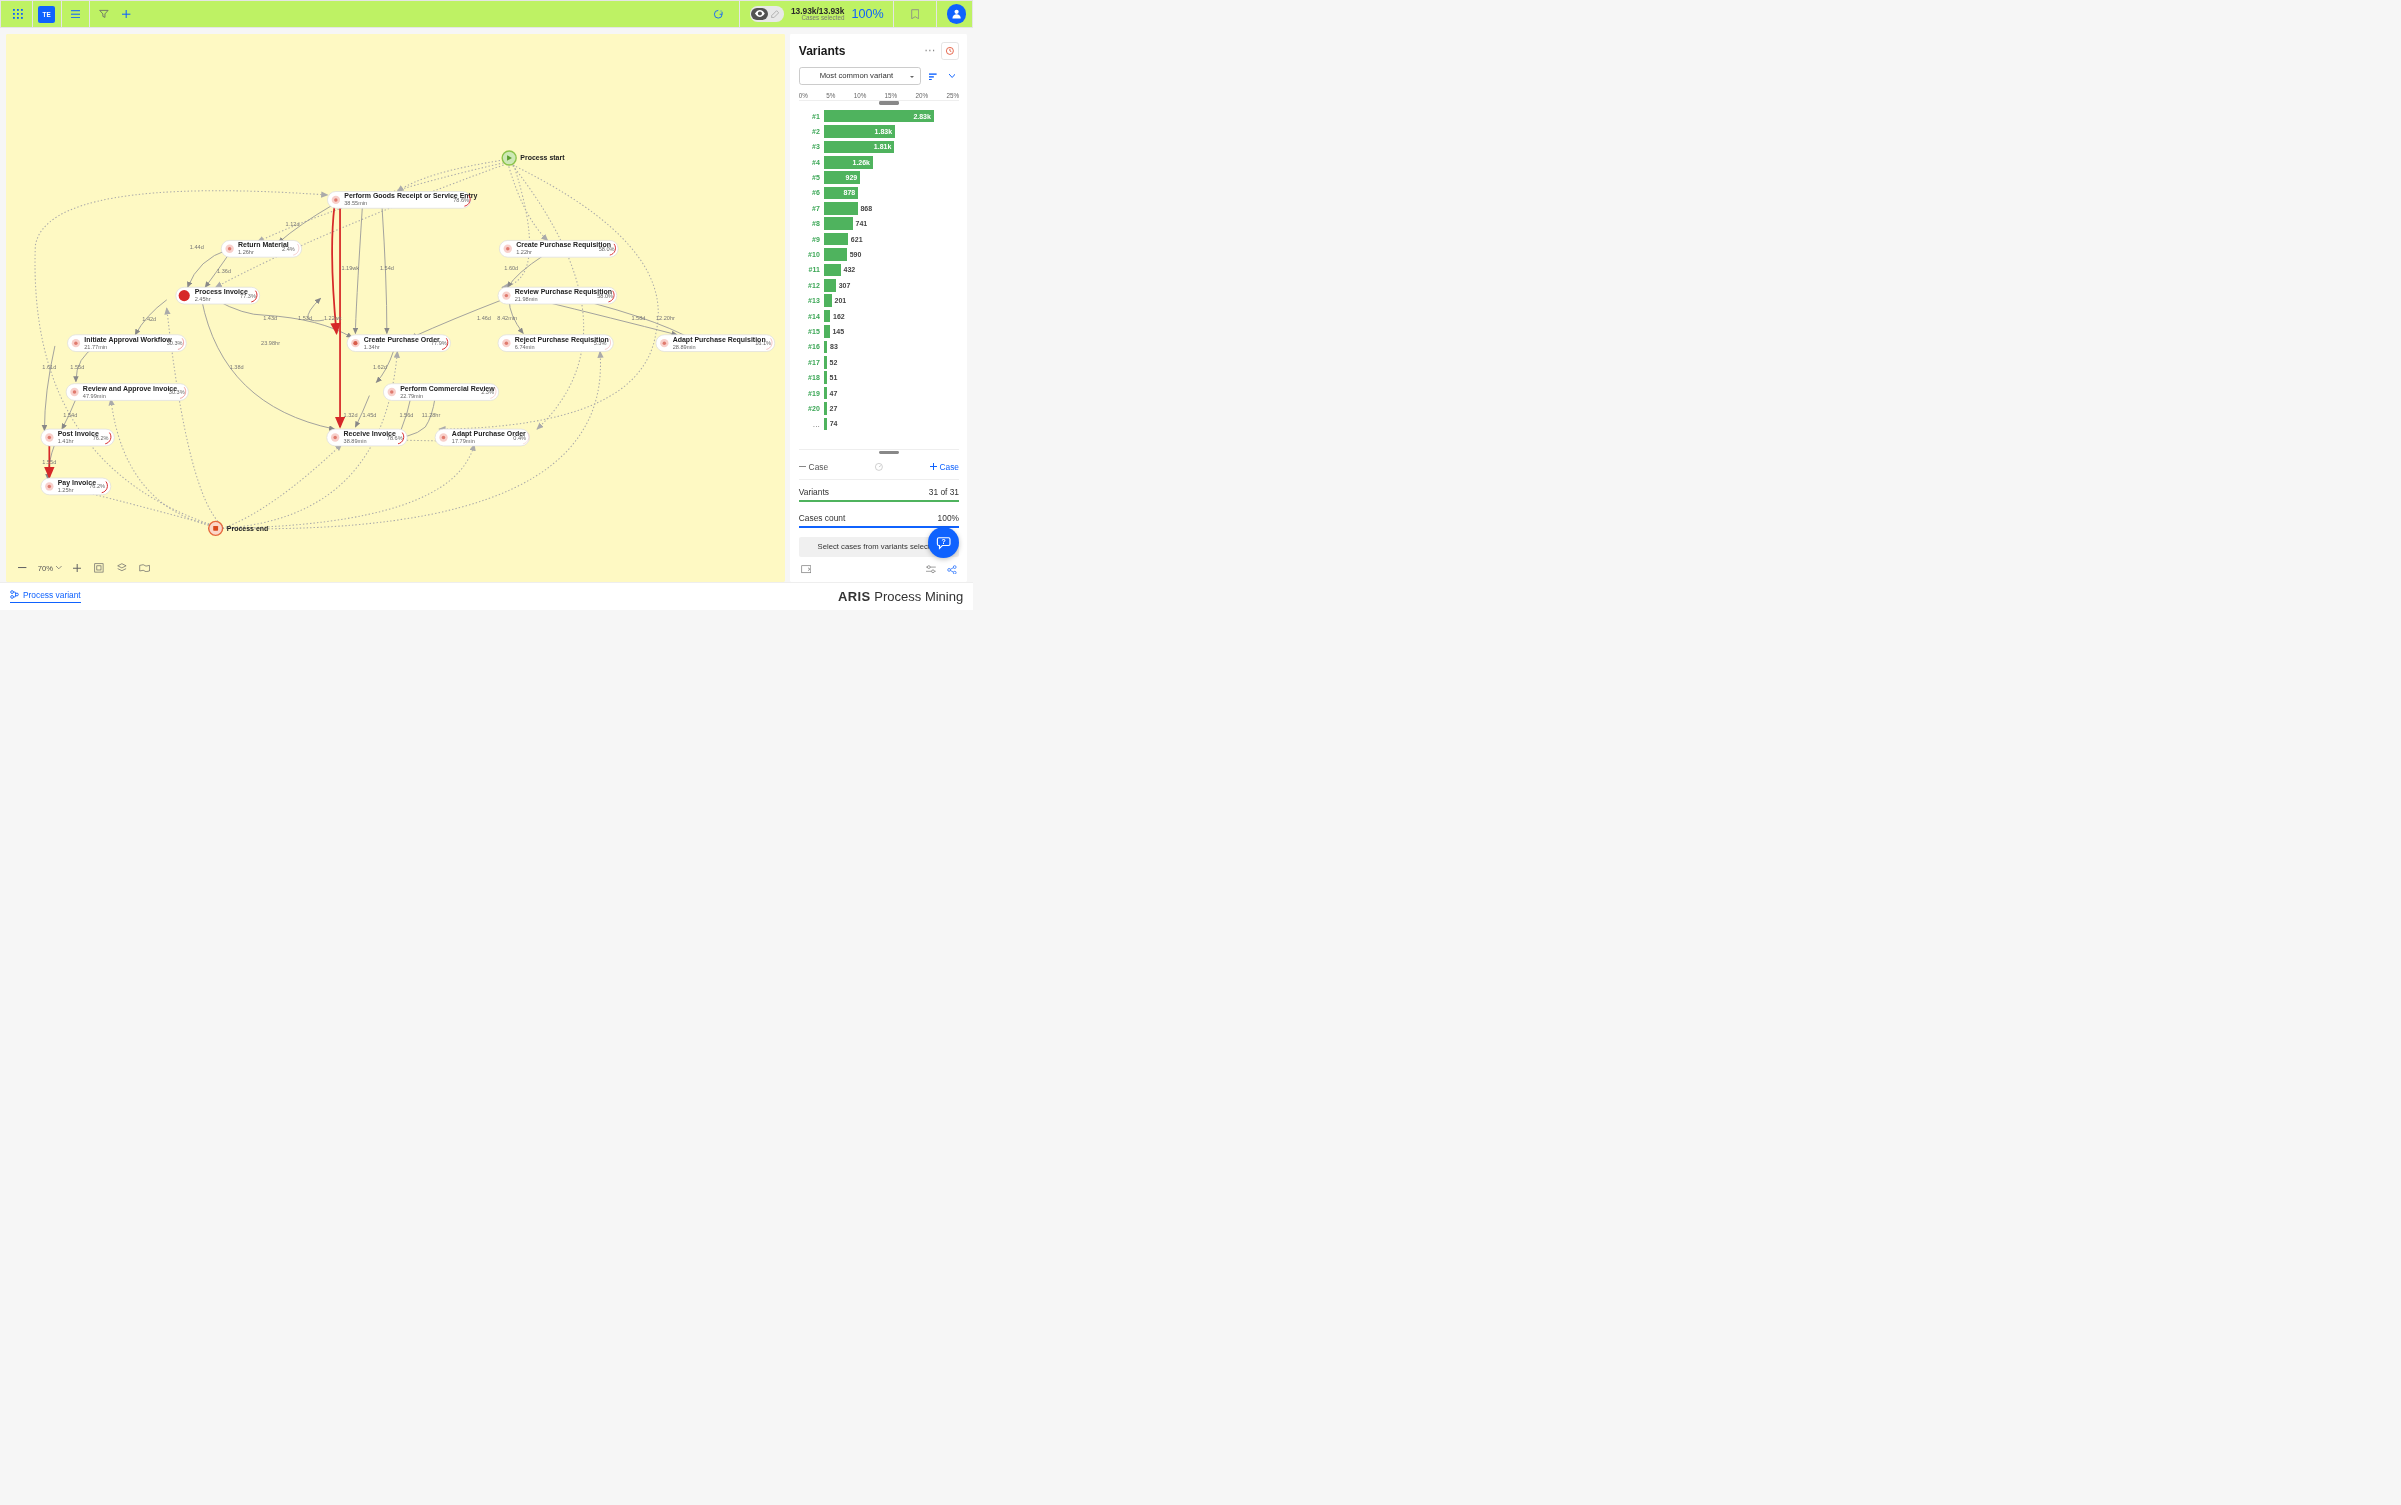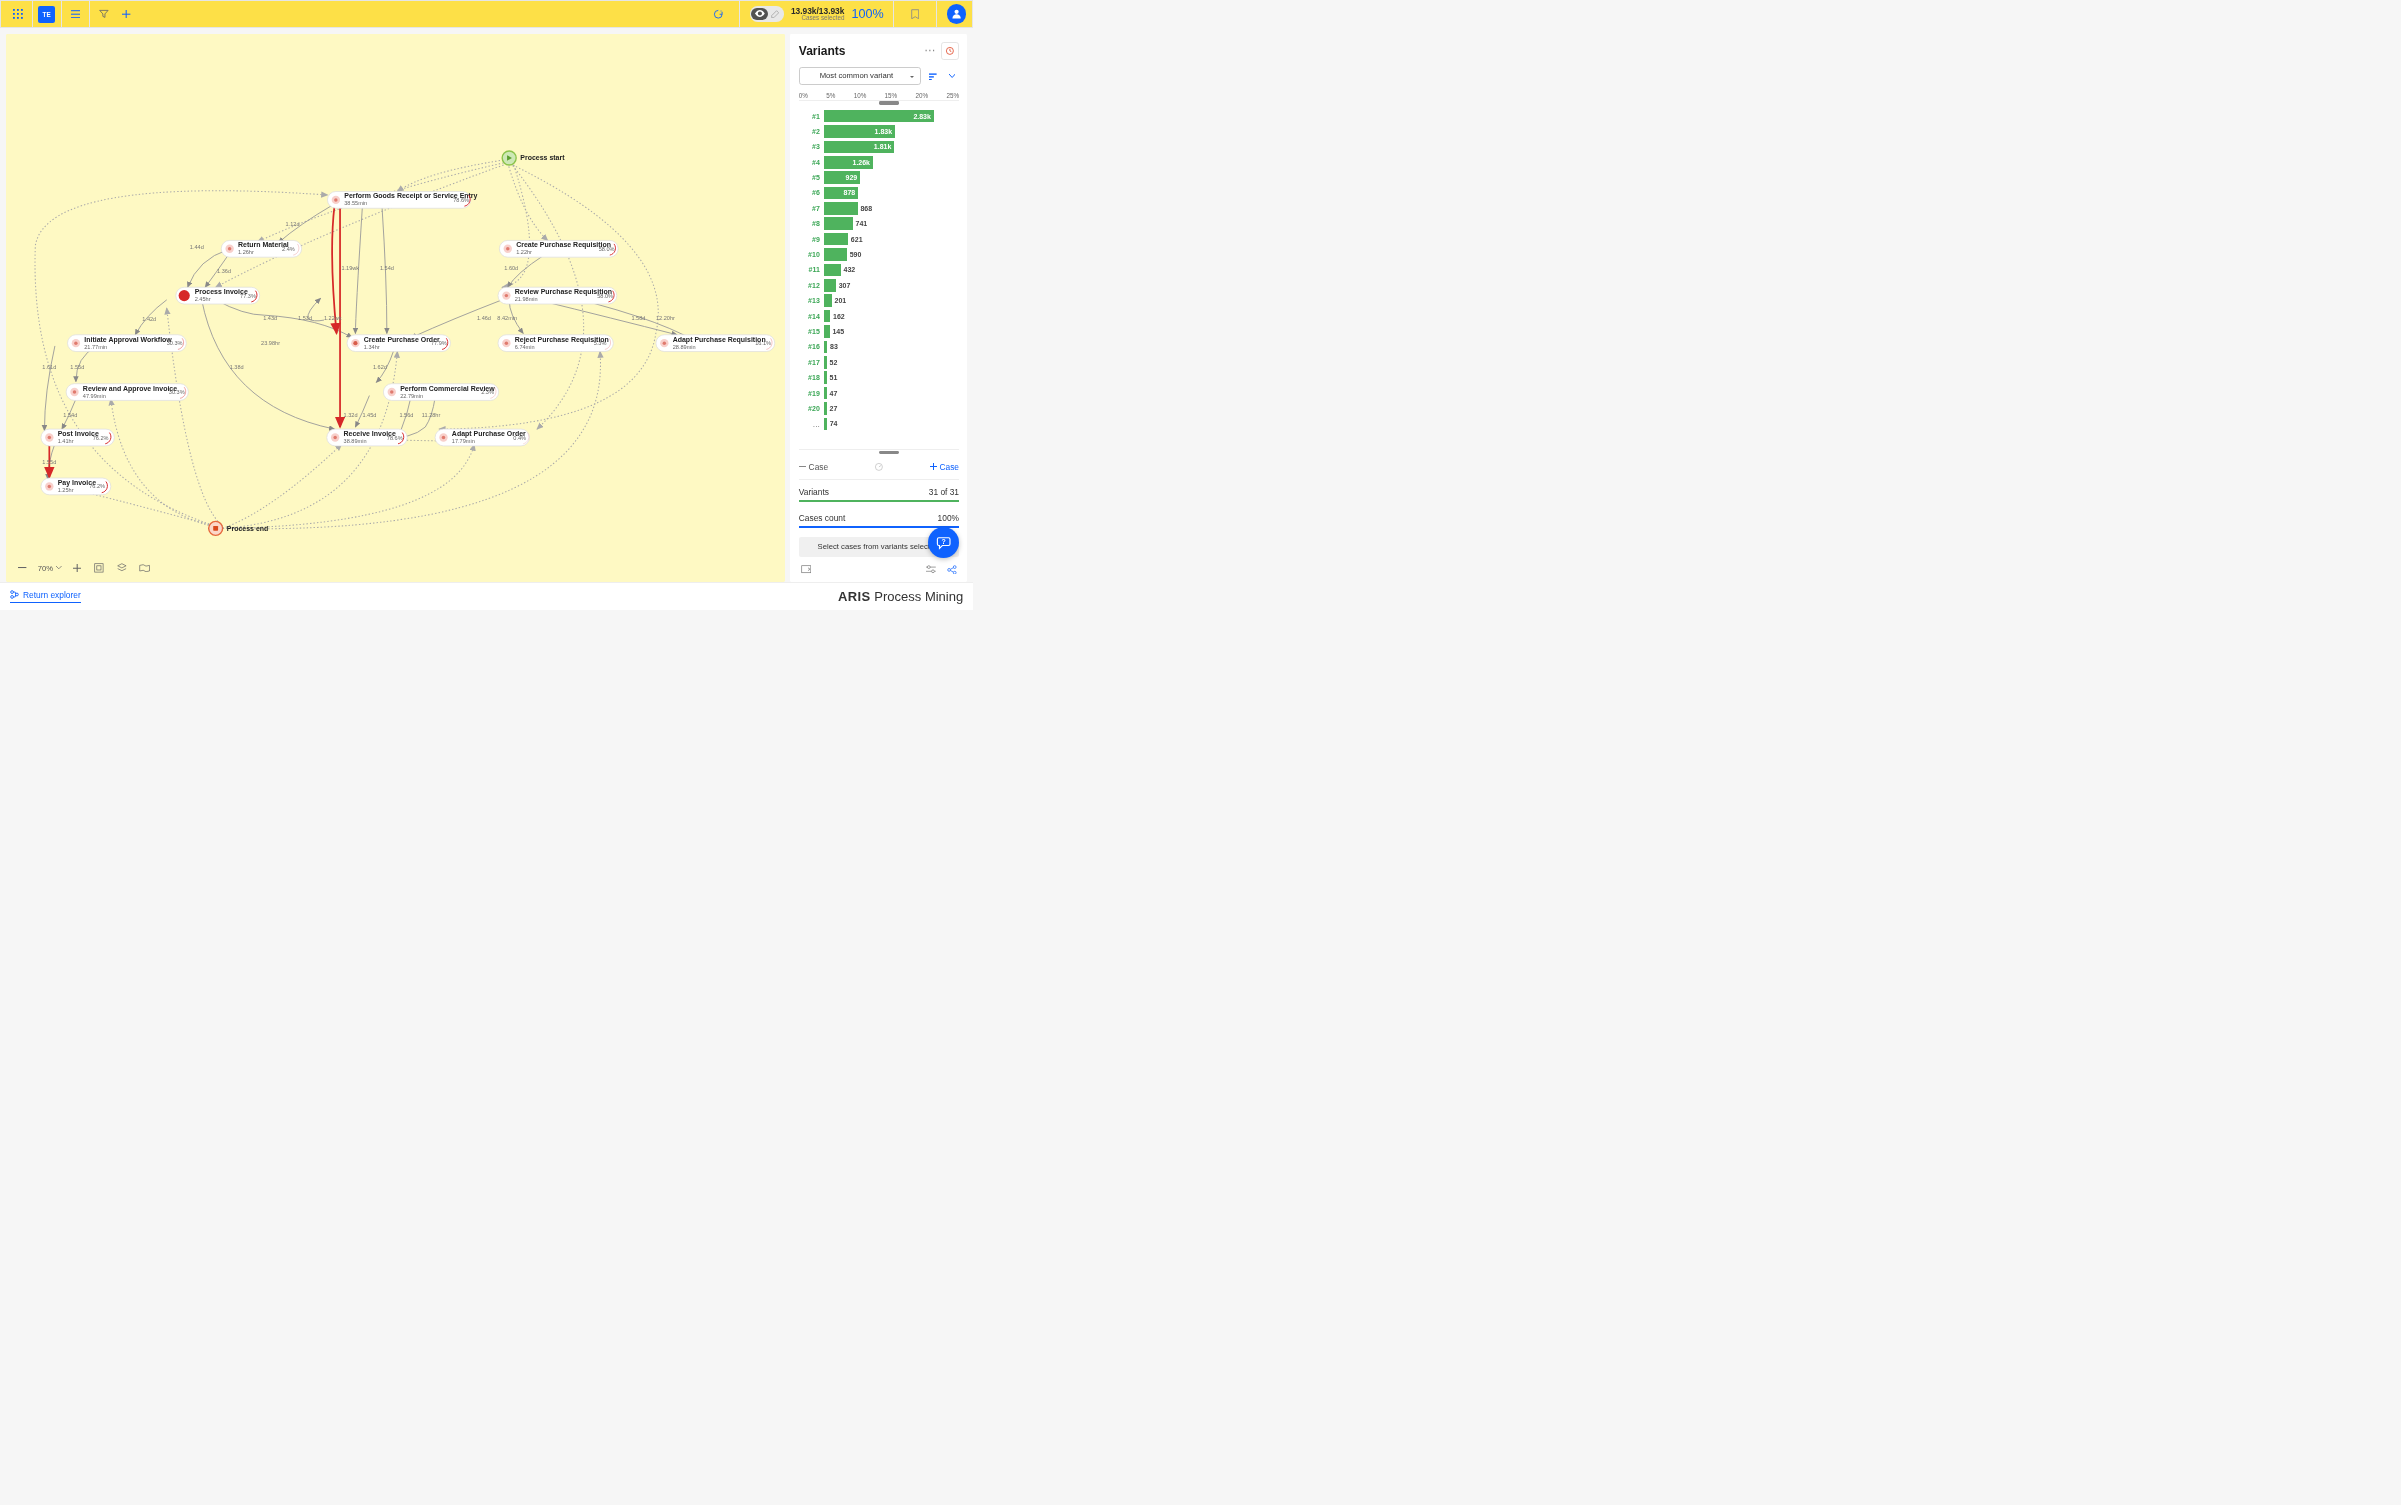"13.93k/13.93k" .topbar { background: #fde047 -> #bef264 }
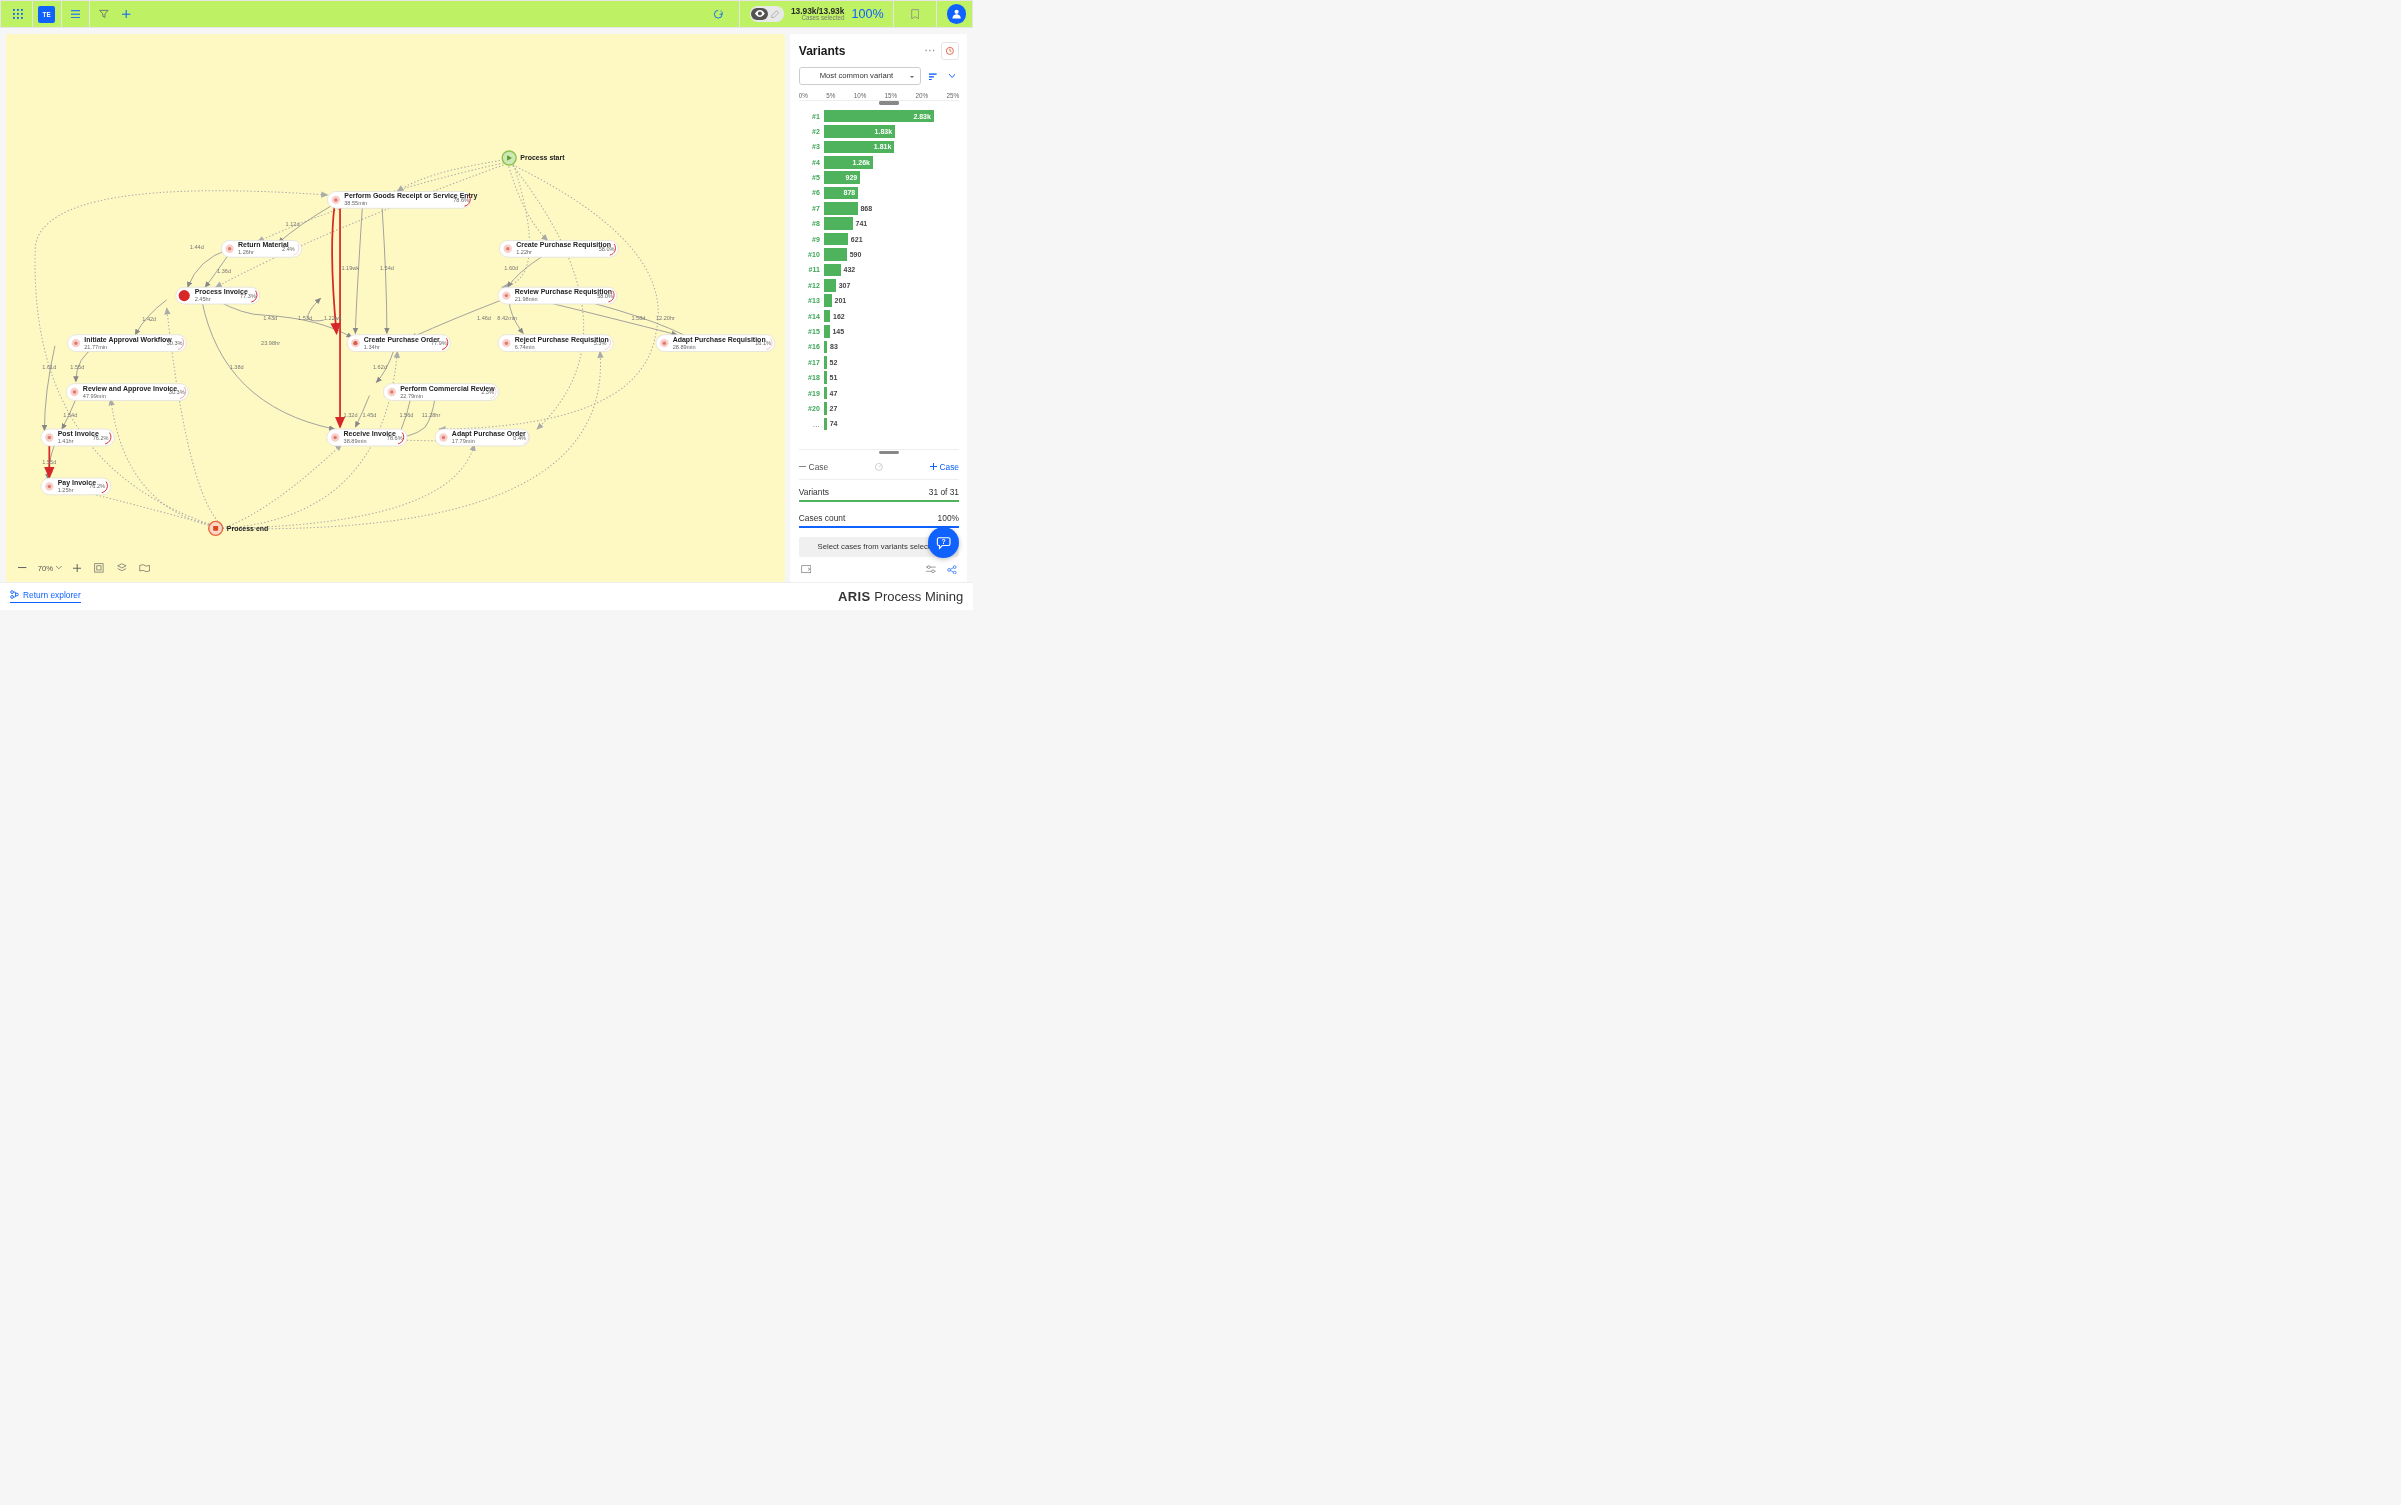"Return explorer" span { text: Return explorer -> Process variant }
